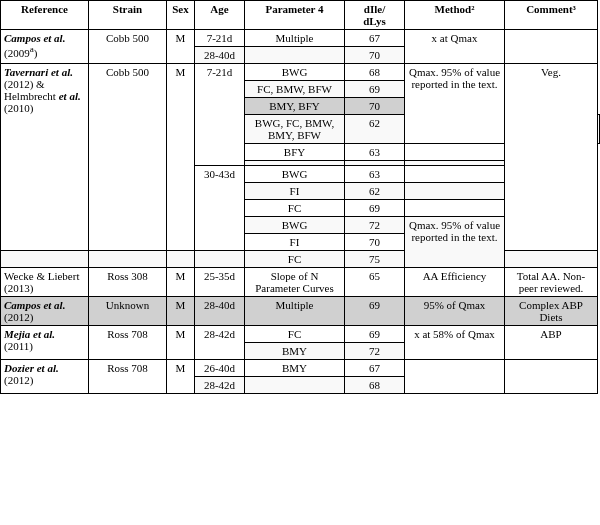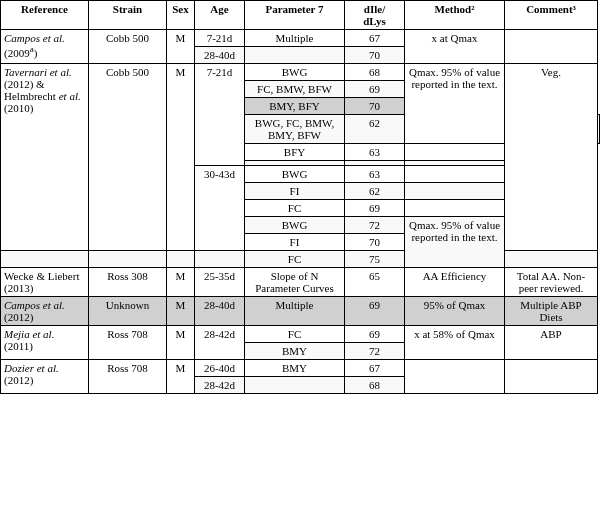"Parameter 7" th.col-param { text: 7 -> 4 }
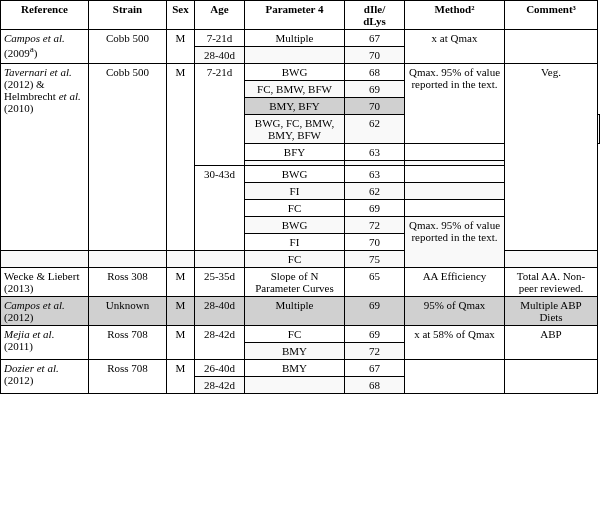"Campos et al." td em { font-weight: none -> bold }
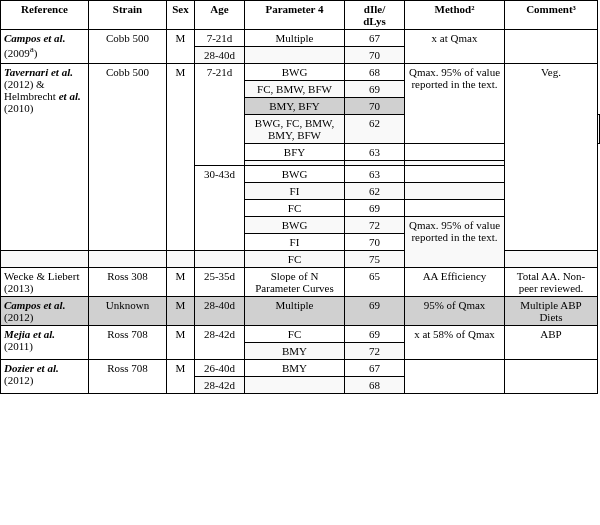"Multiple ABP Diets" td.col-comment { text: Multiple -> Complex }
